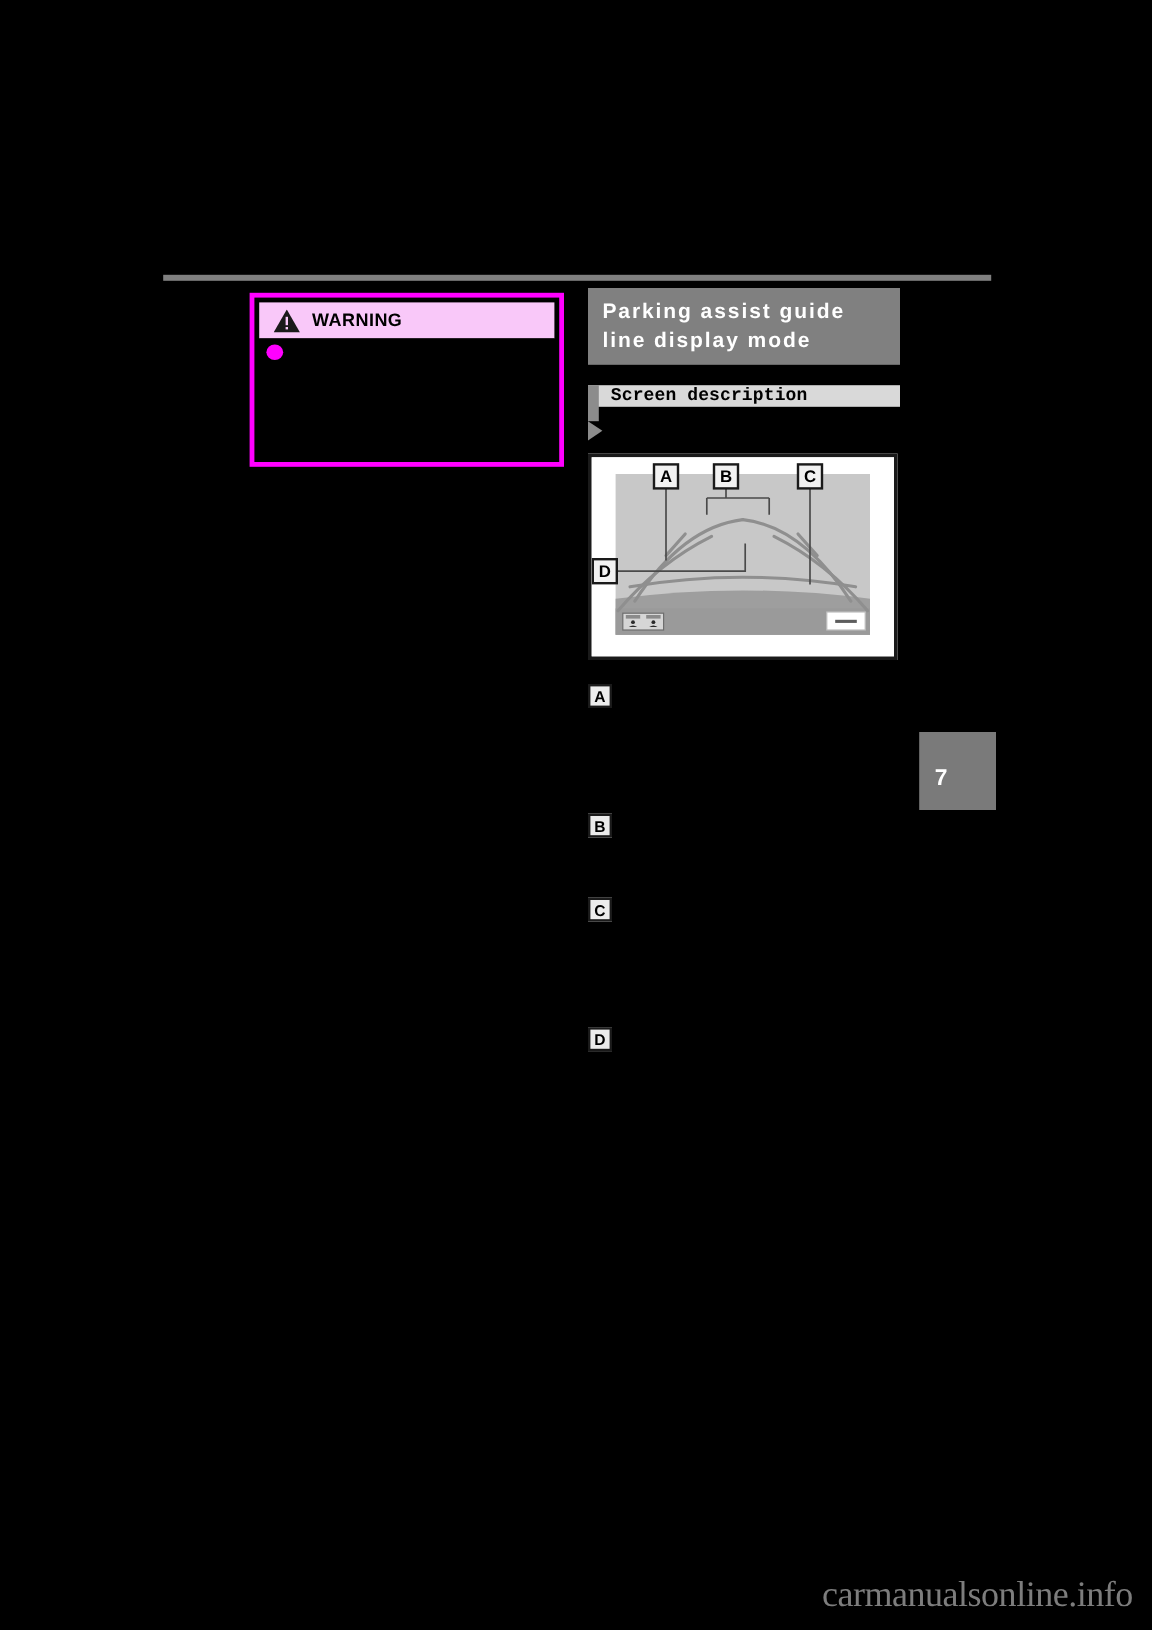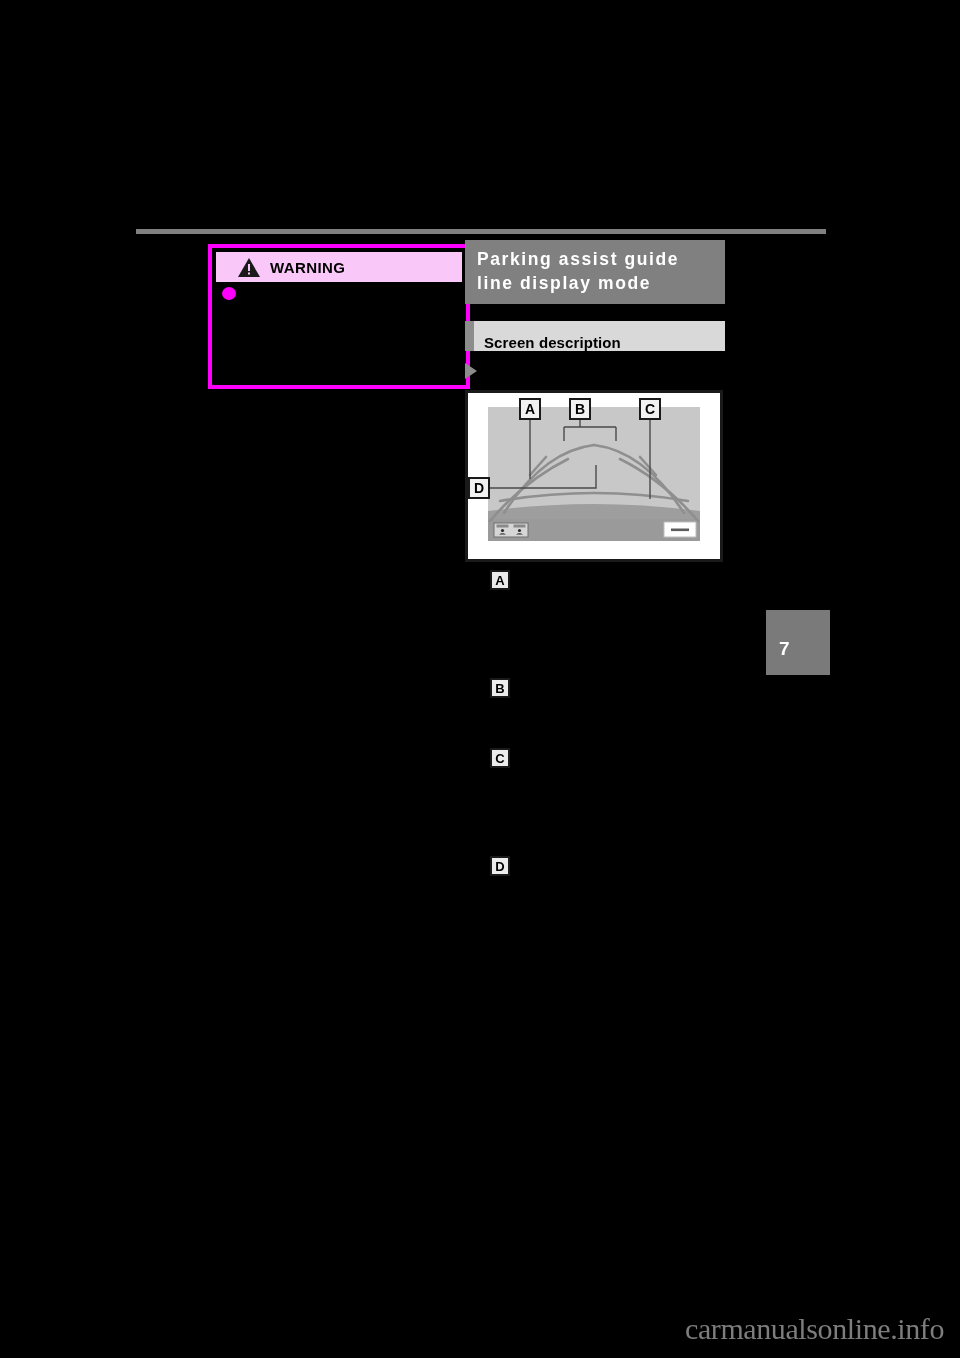"WARNING" .warning-head { padding-left: 22px -> 12px }
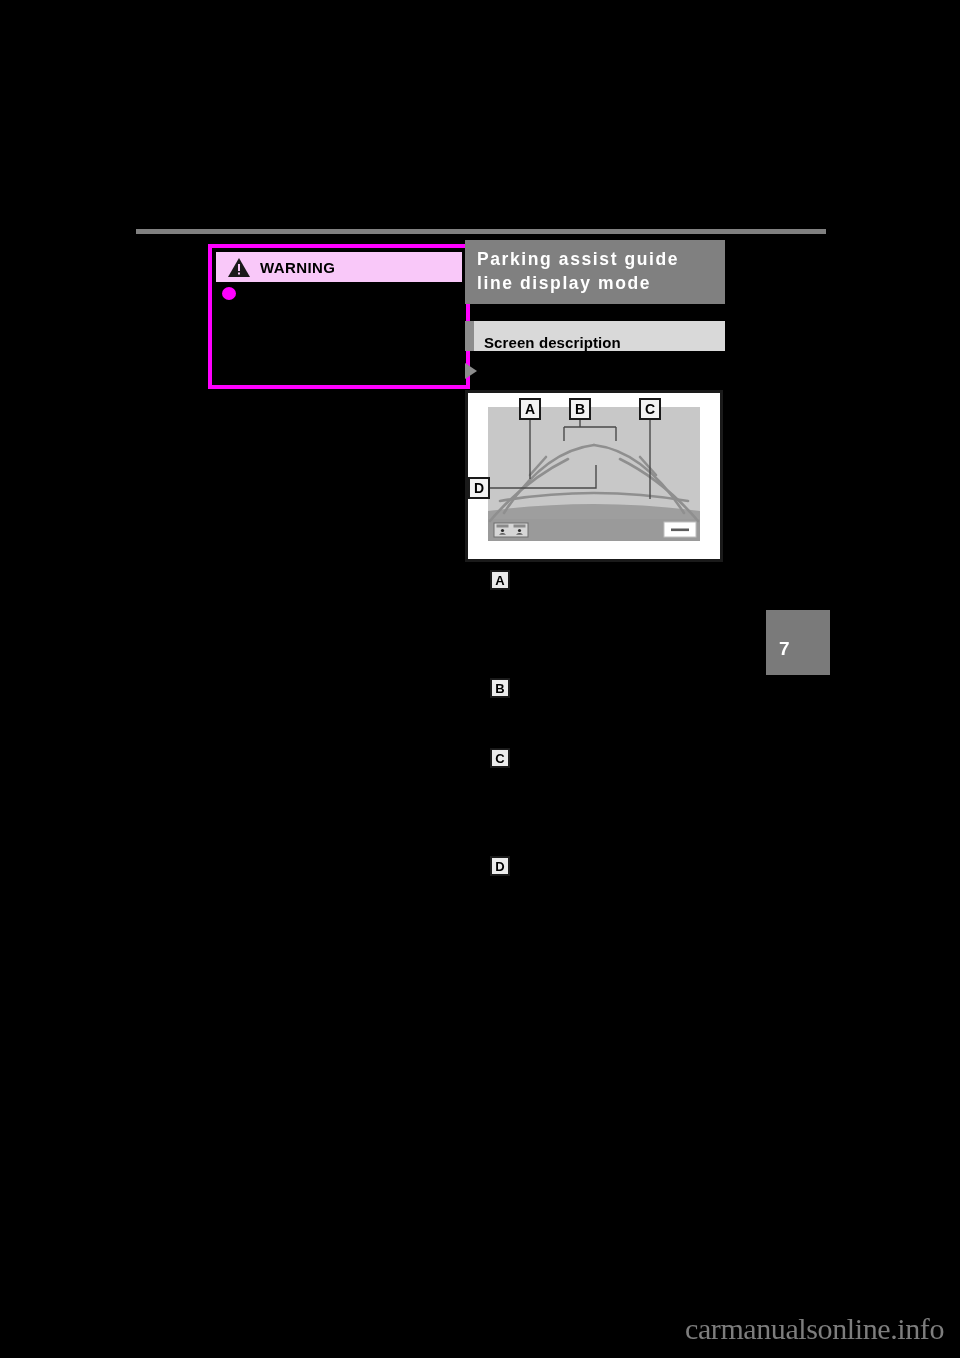"Parking assist guide line display" .right-col { left: 465px -> 490px }
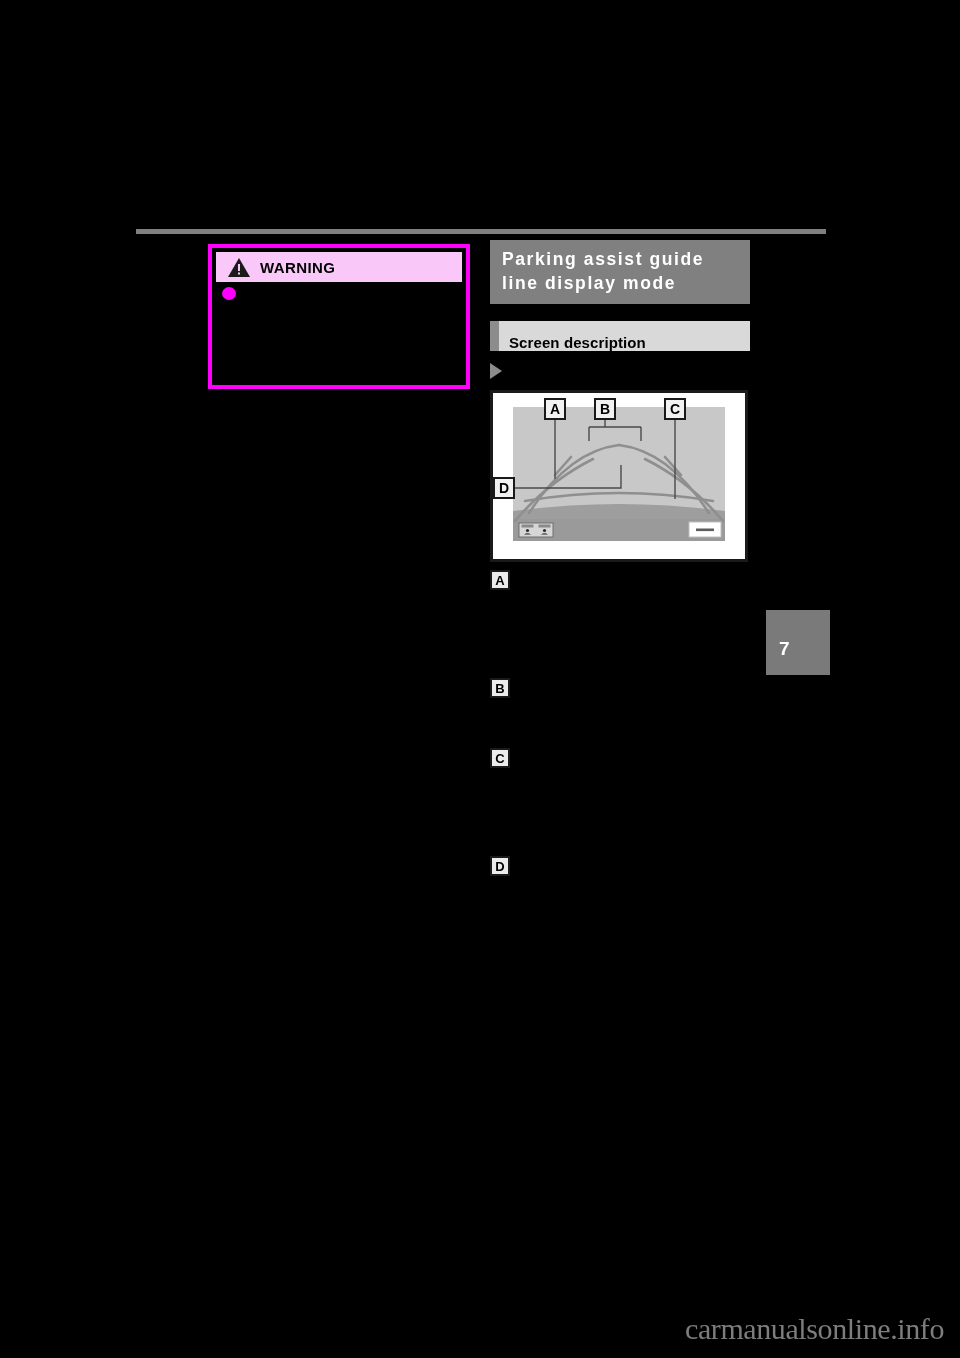"Screen description" .subsection { align-items: flex-end -> flex-start; font-family: none -> Liberation Mono, monospace; height: 30px -> 18px }
